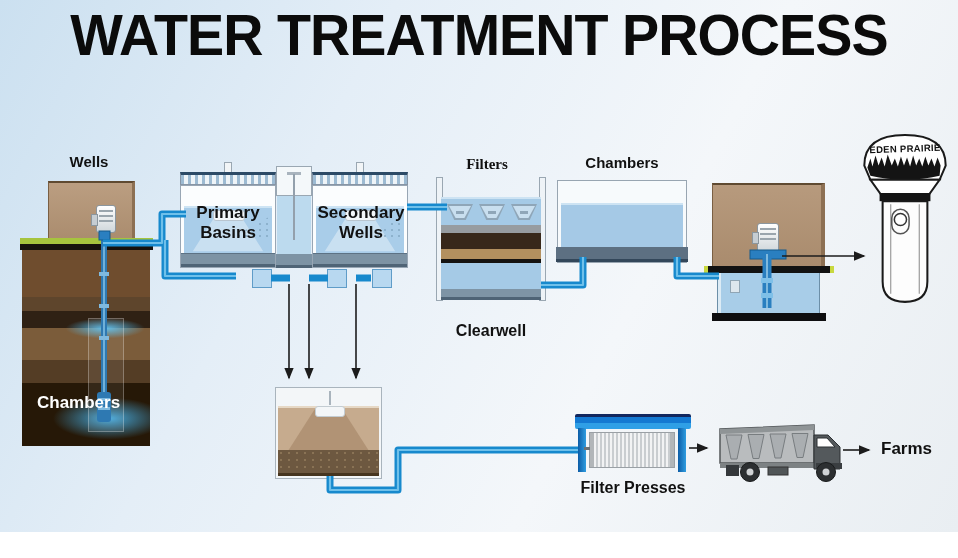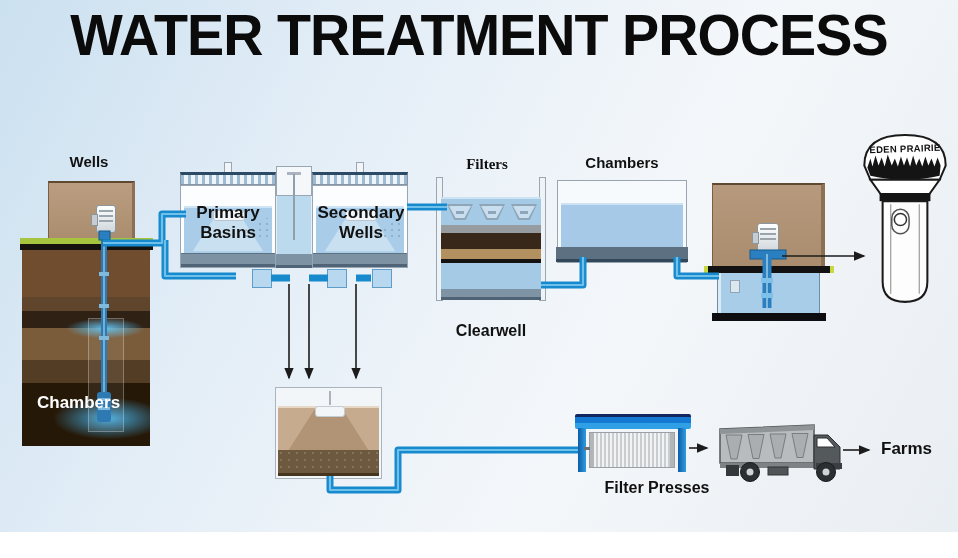"Filter Presses" div.lbl { margin-left: 24px -> none }
